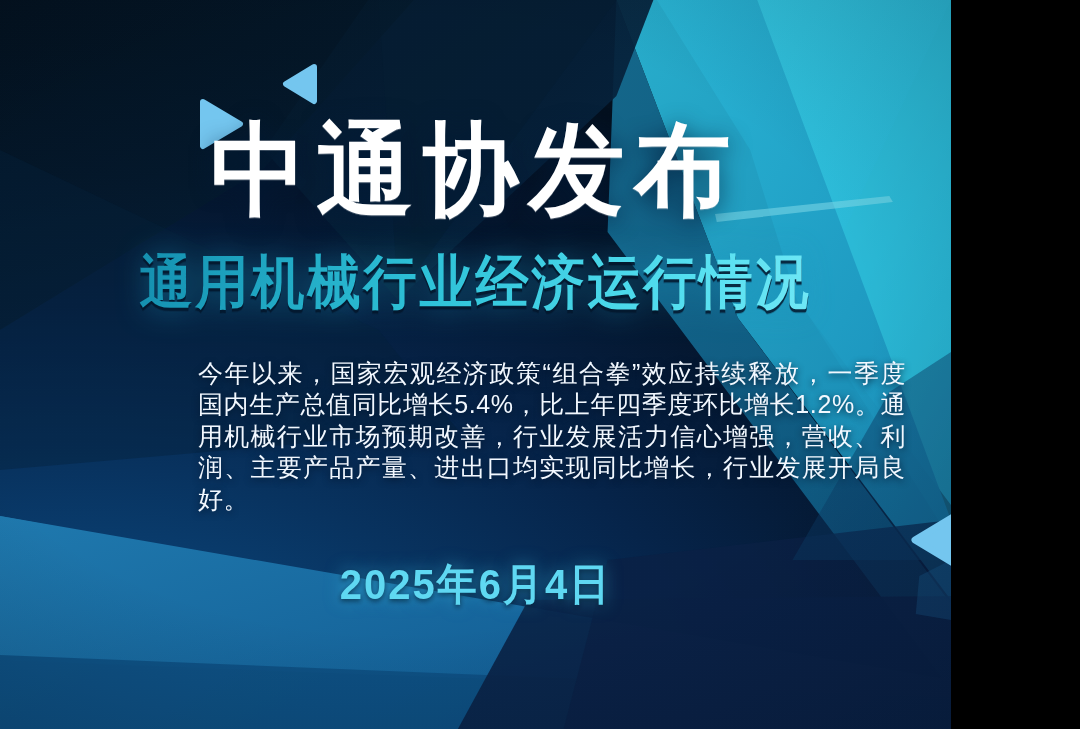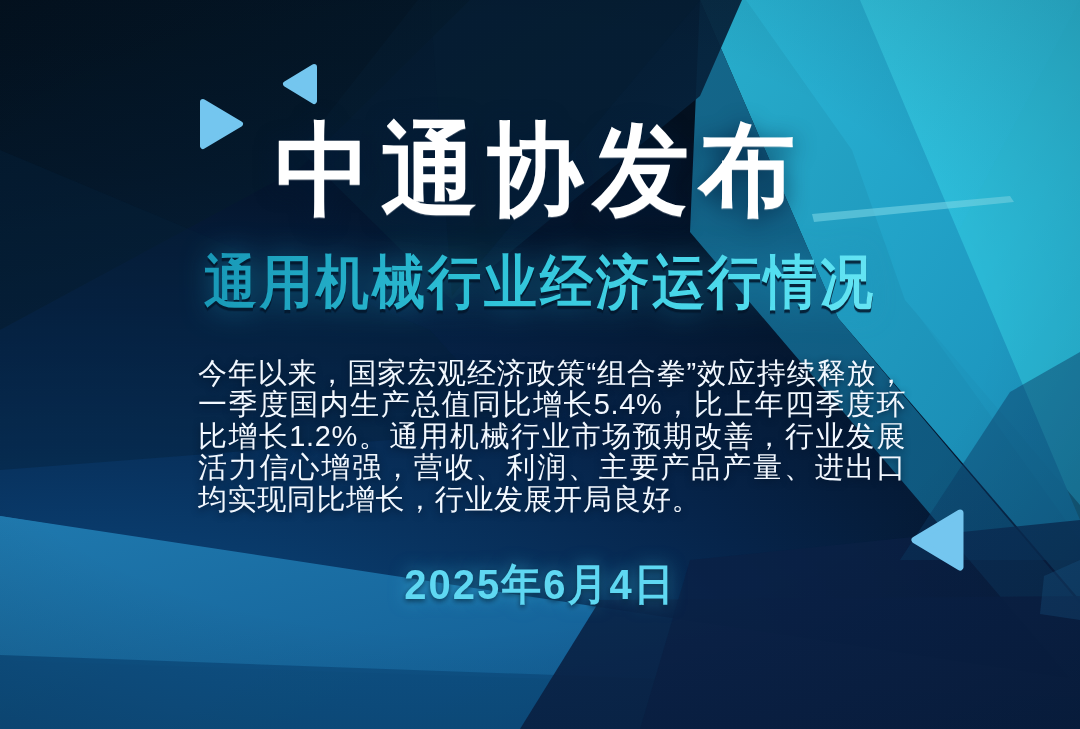"中通协发布" #poster { width: 1080px -> 951px }
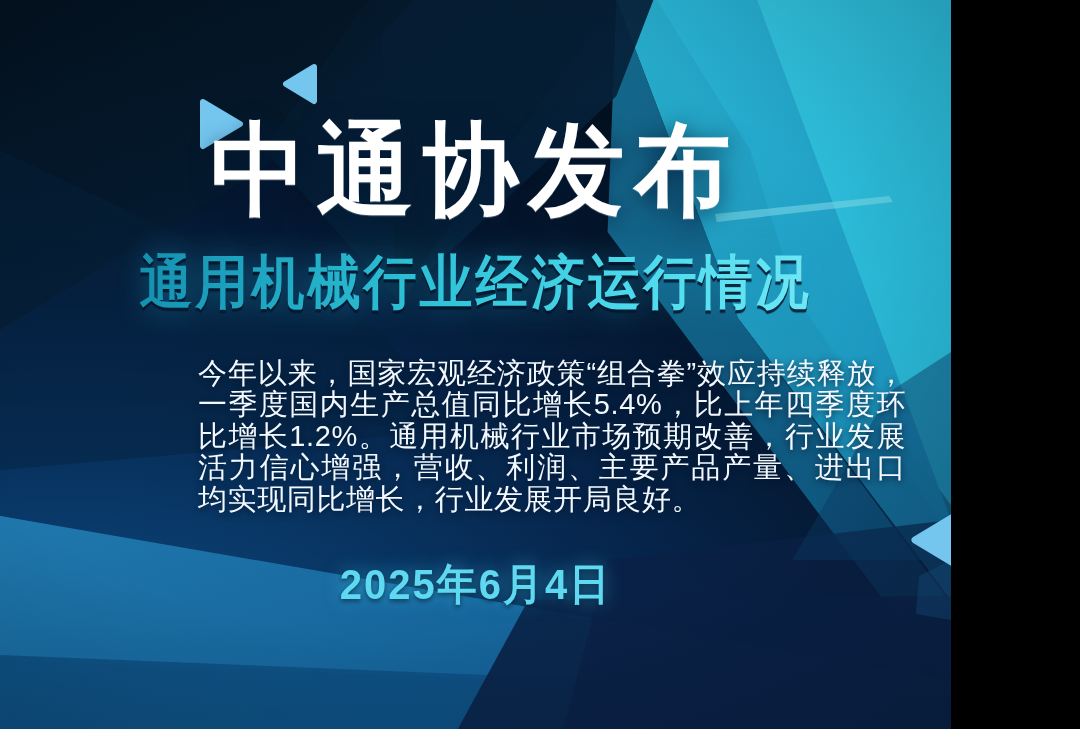"今年以来，国家宏观经济政策“组合拳”效应持续释放，一季度国内生产总值同比增长5." .body-copy { font-size: 29px -> 25px }
